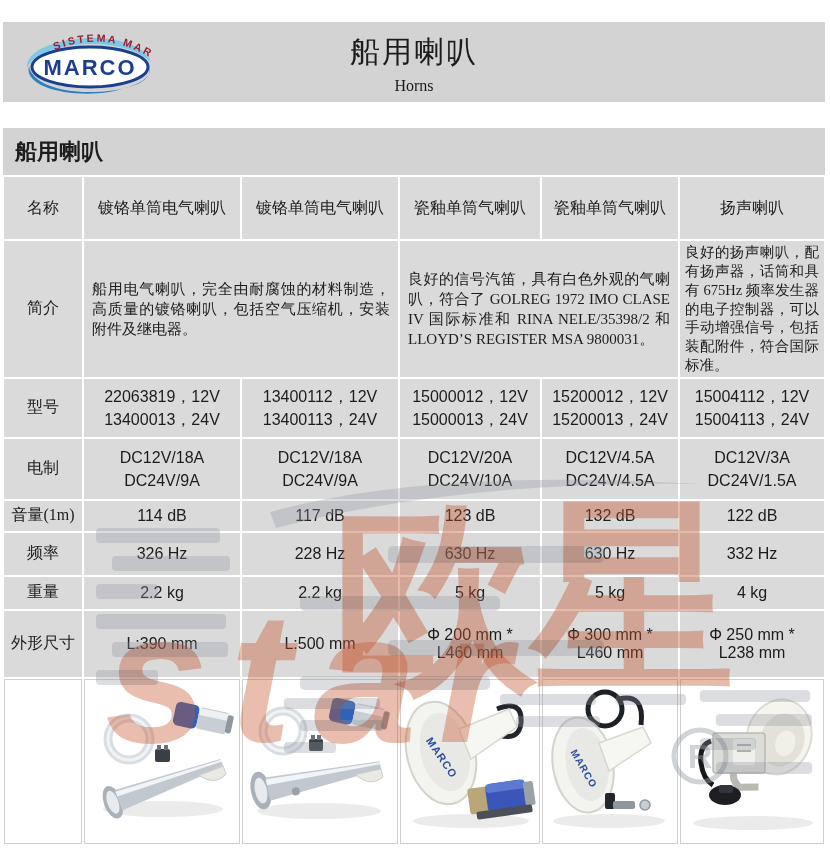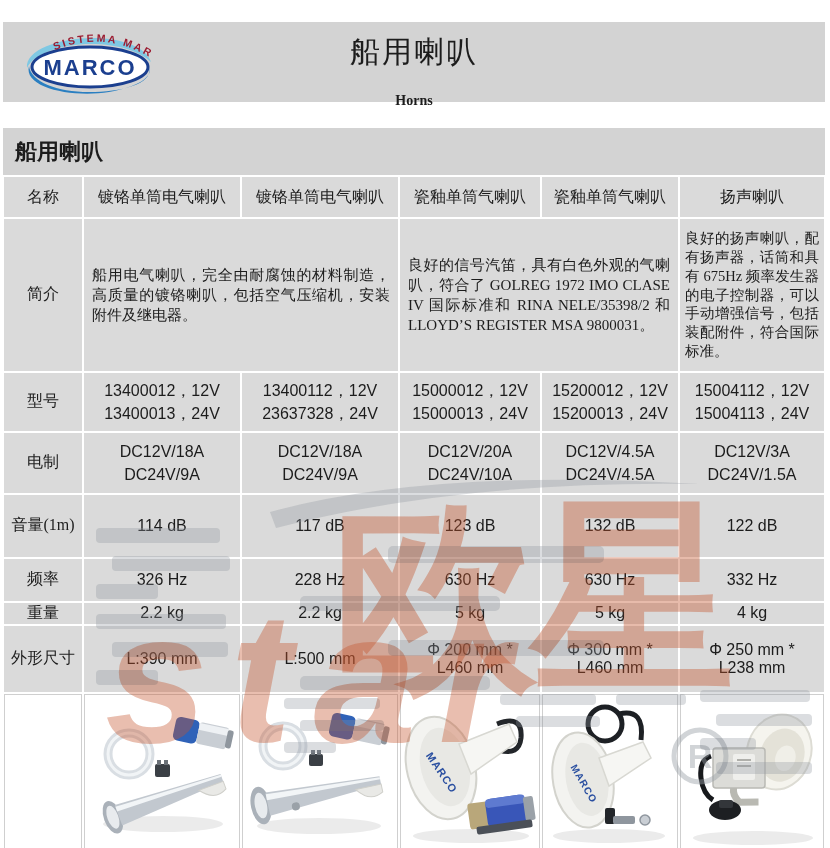"Horns" .title-en { font-size: 14px -> 16px; font-weight: bold -> normal; margin-top: 20px -> 4px }
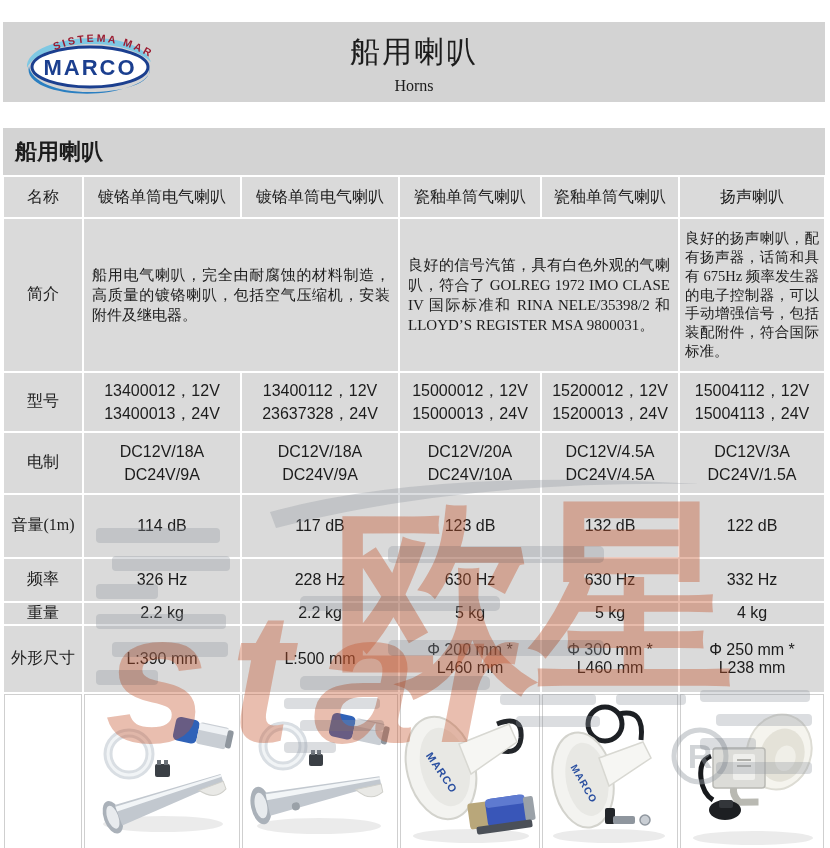"名称" td.lbl { height: 40px -> 62px }
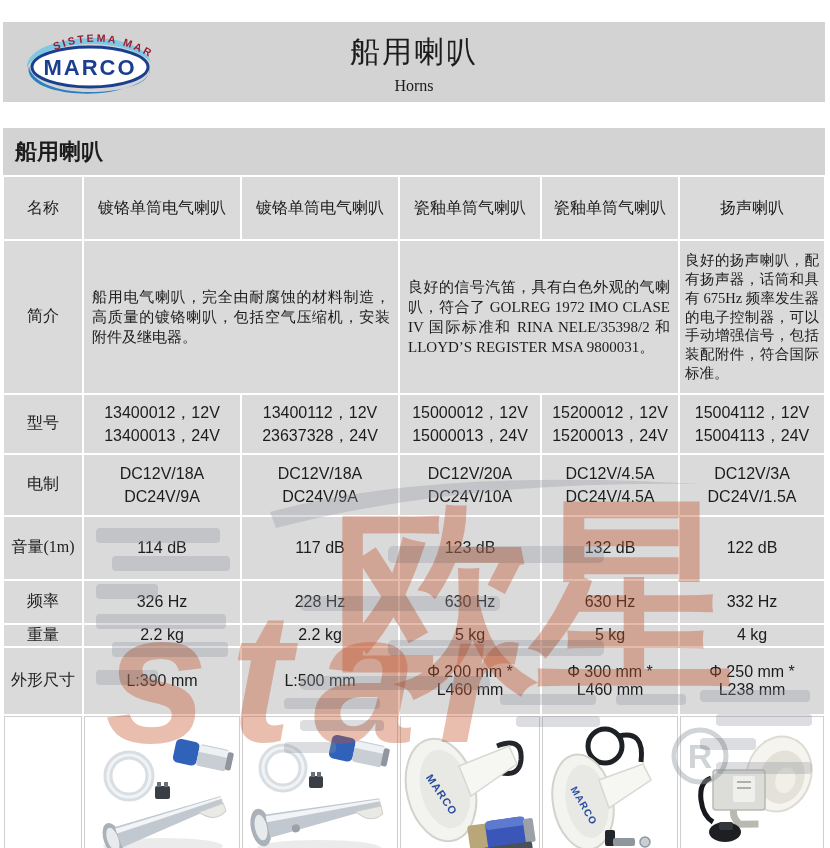"良好的扬声喇叭，配有扬声器，话筒和具有 675Hz" td.intro-narrow { padding: 10px 5px -> 2px 5px }
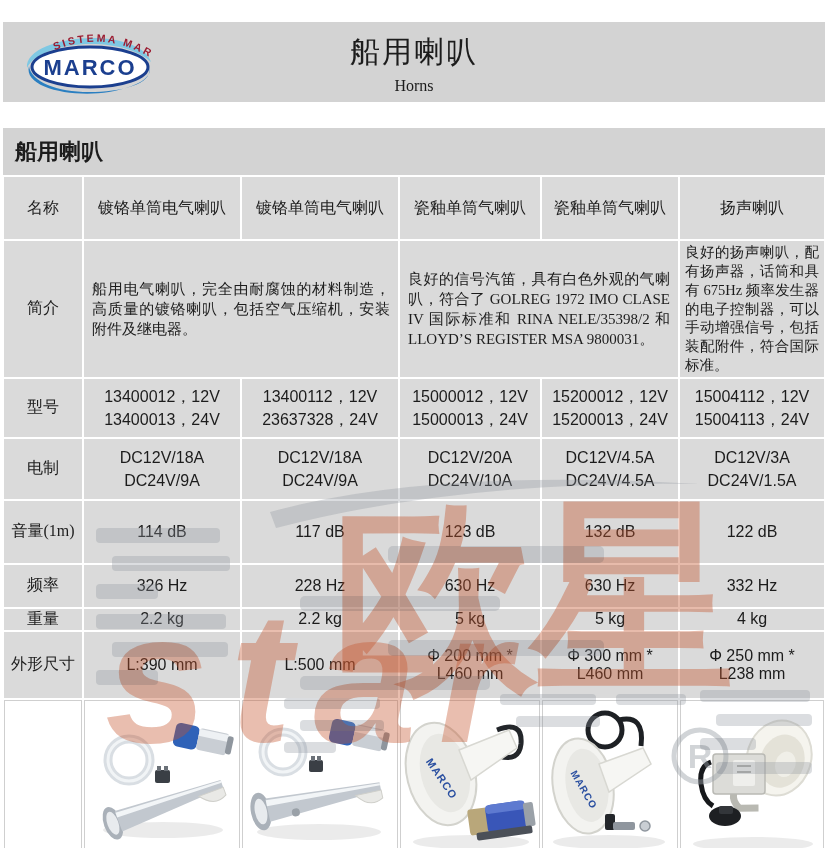"13400012，12V" div { text: 13400012 -> 22063819 }
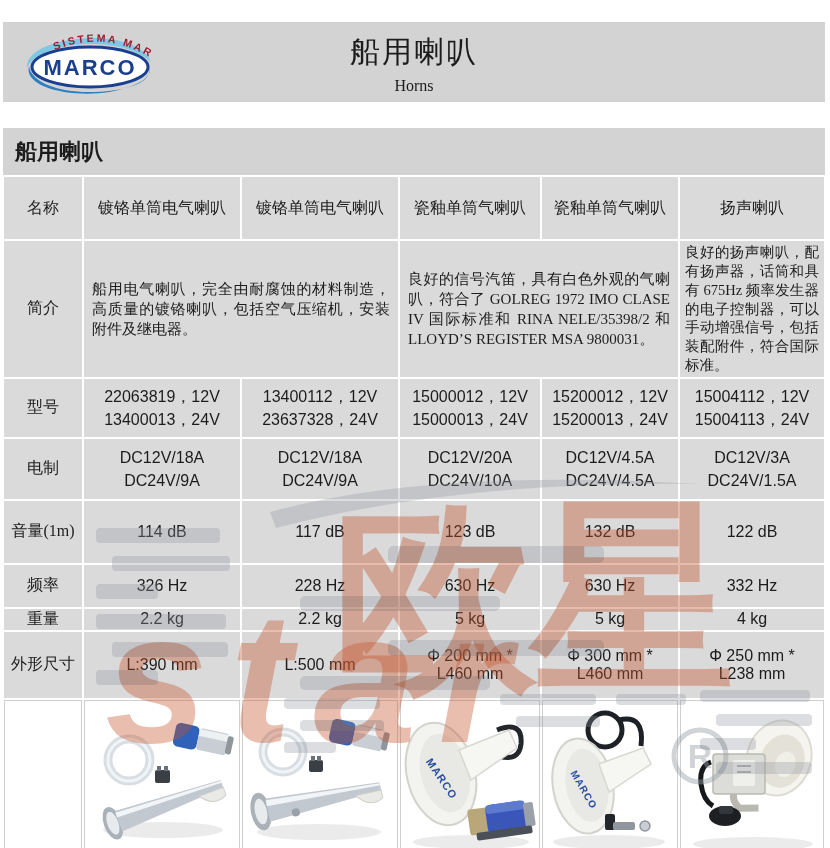"23637328，24V" div { text: 23637328 -> 13400113 }
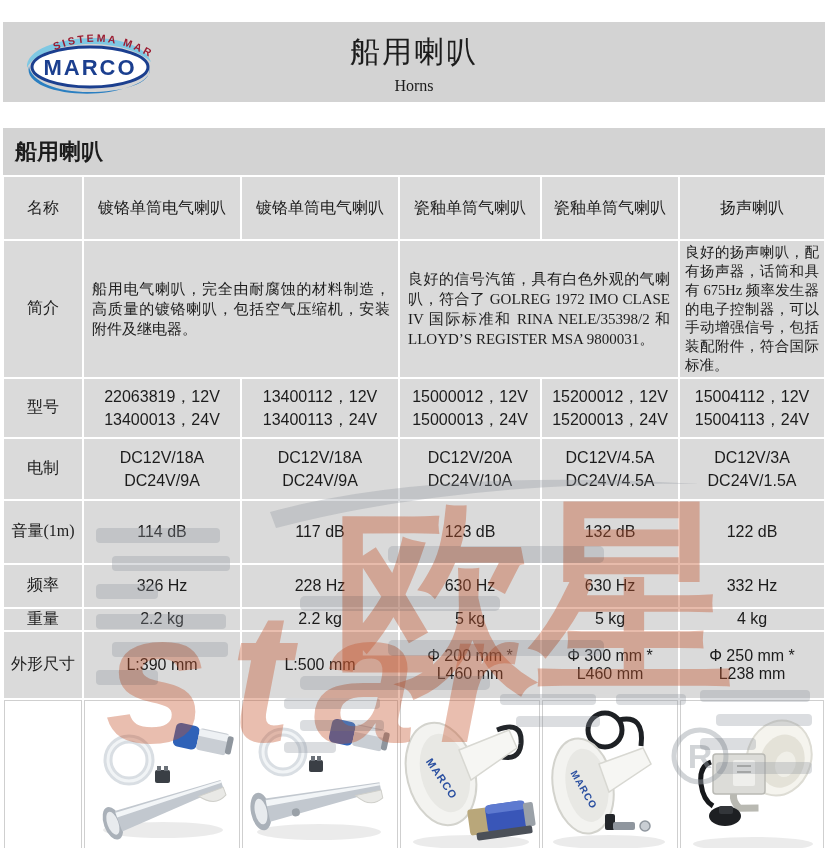"音量(1m)" td.lbl { height: 62px -> 30px }
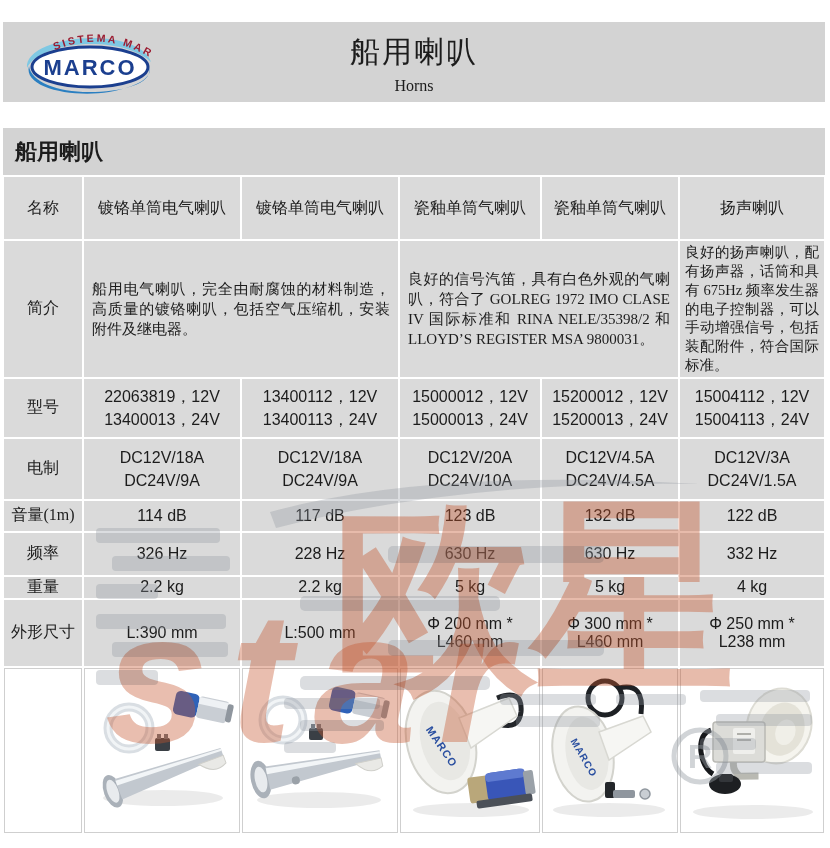"重量" td.lbl { height: 21px -> 32px }
